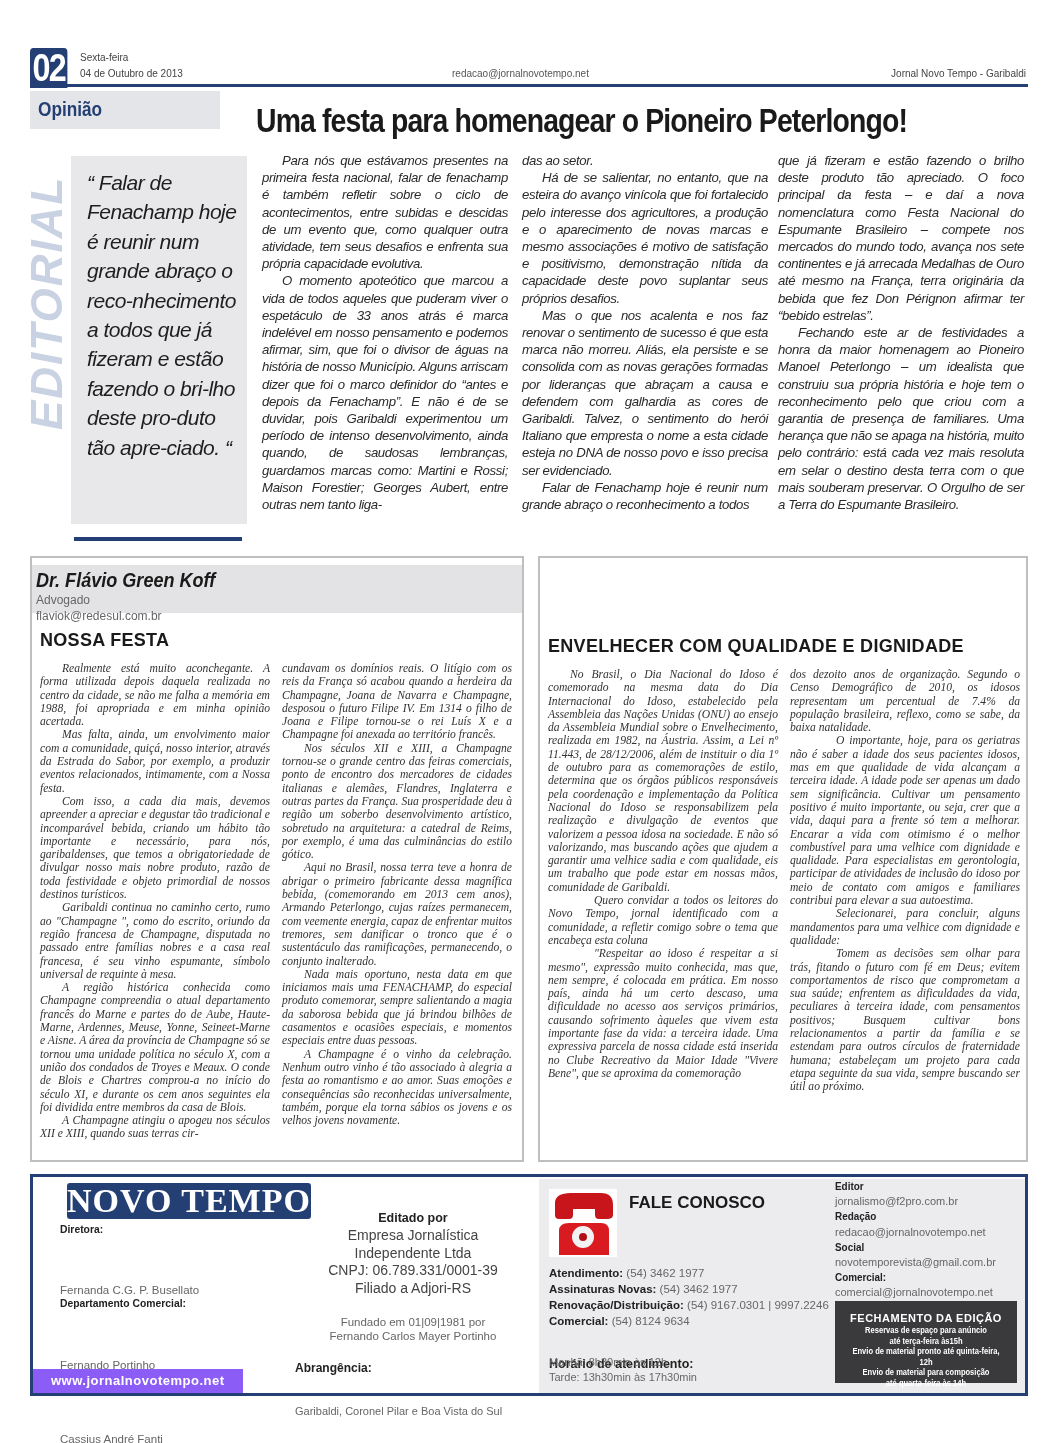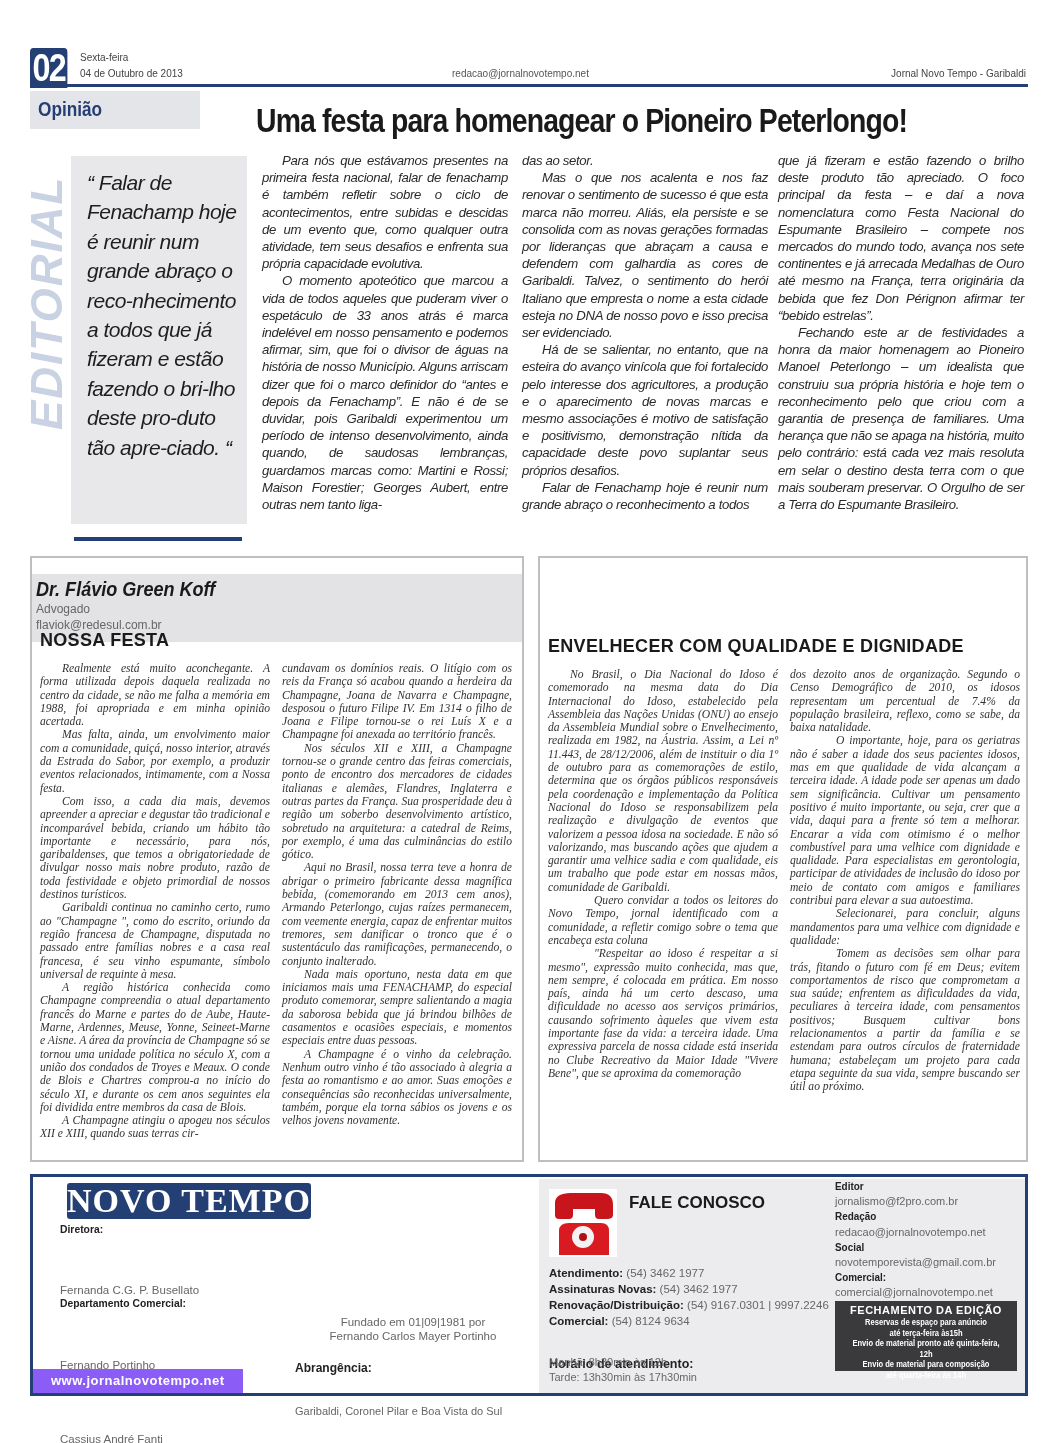"Opinião" .section-tab { width: 170px -> 190px }
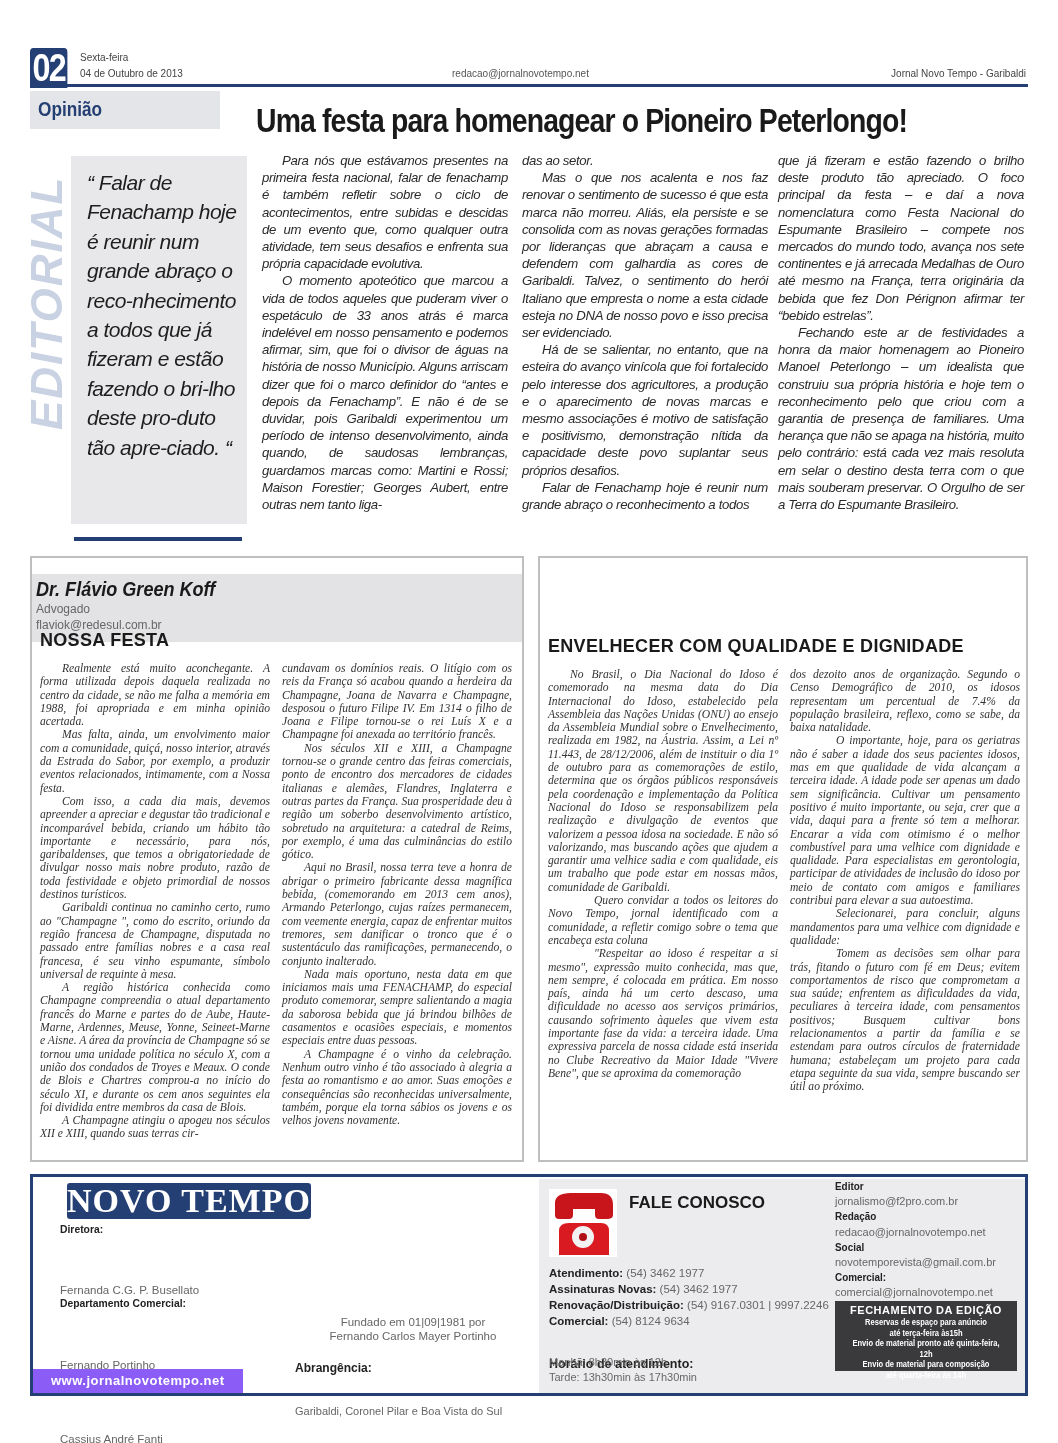"Mas o que nos acalenta" p { order: before "Há de se salientar, no" -> after "Há de se salientar, no" }
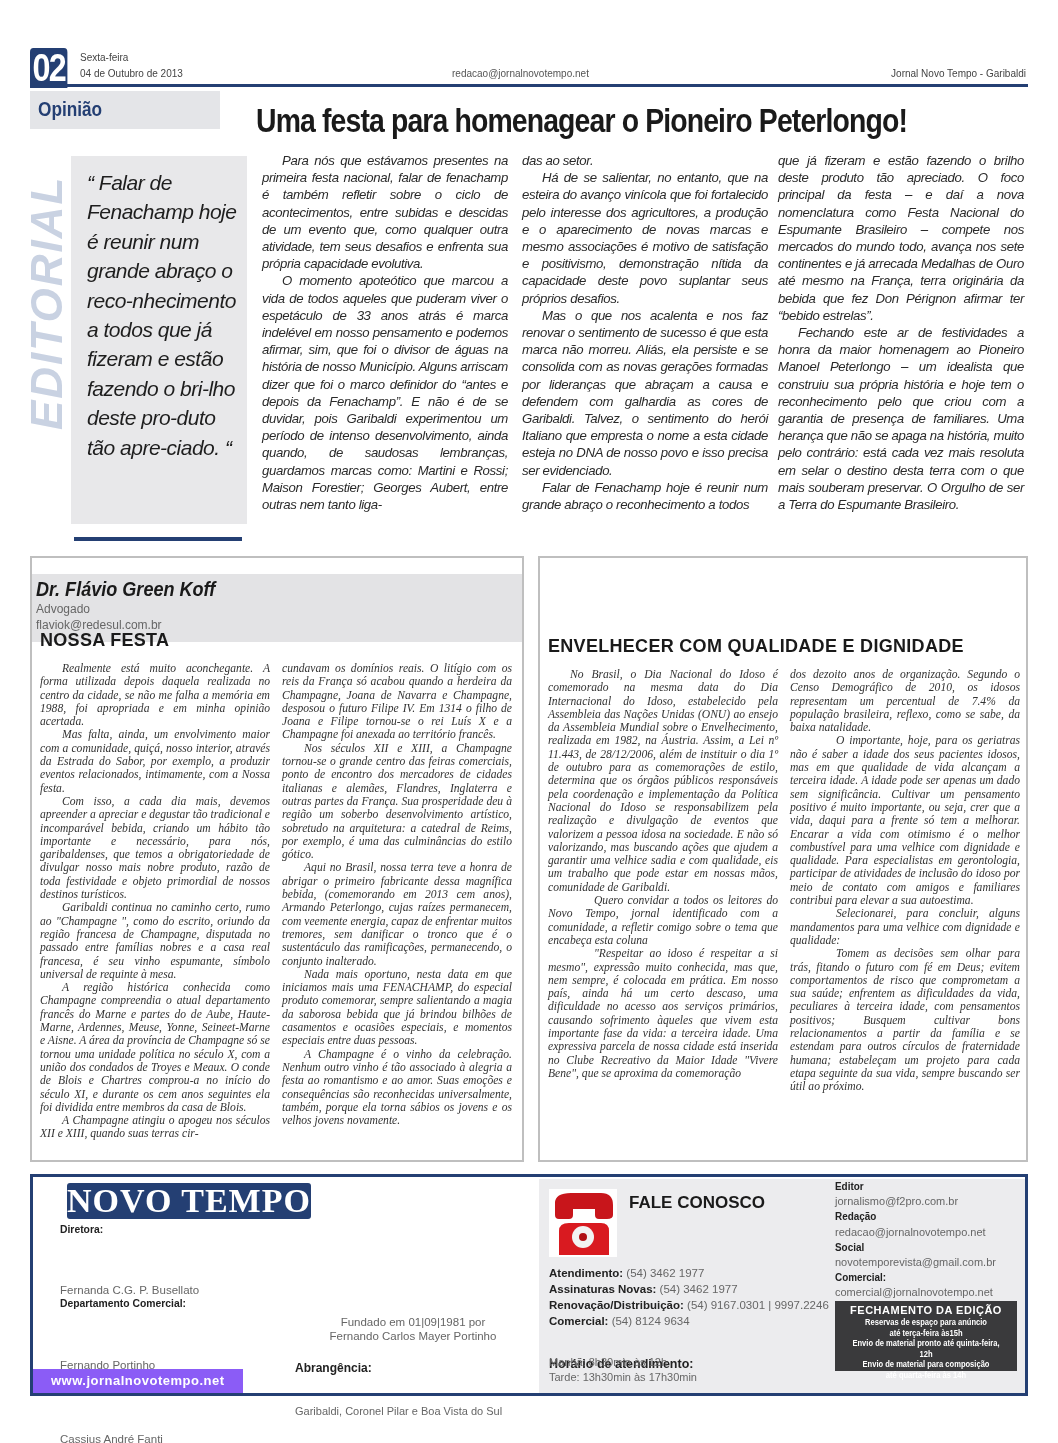"Dr. Flávio Green Koff" .col-box .author-band { height: 68px -> 48px; top: 16px -> 7px }
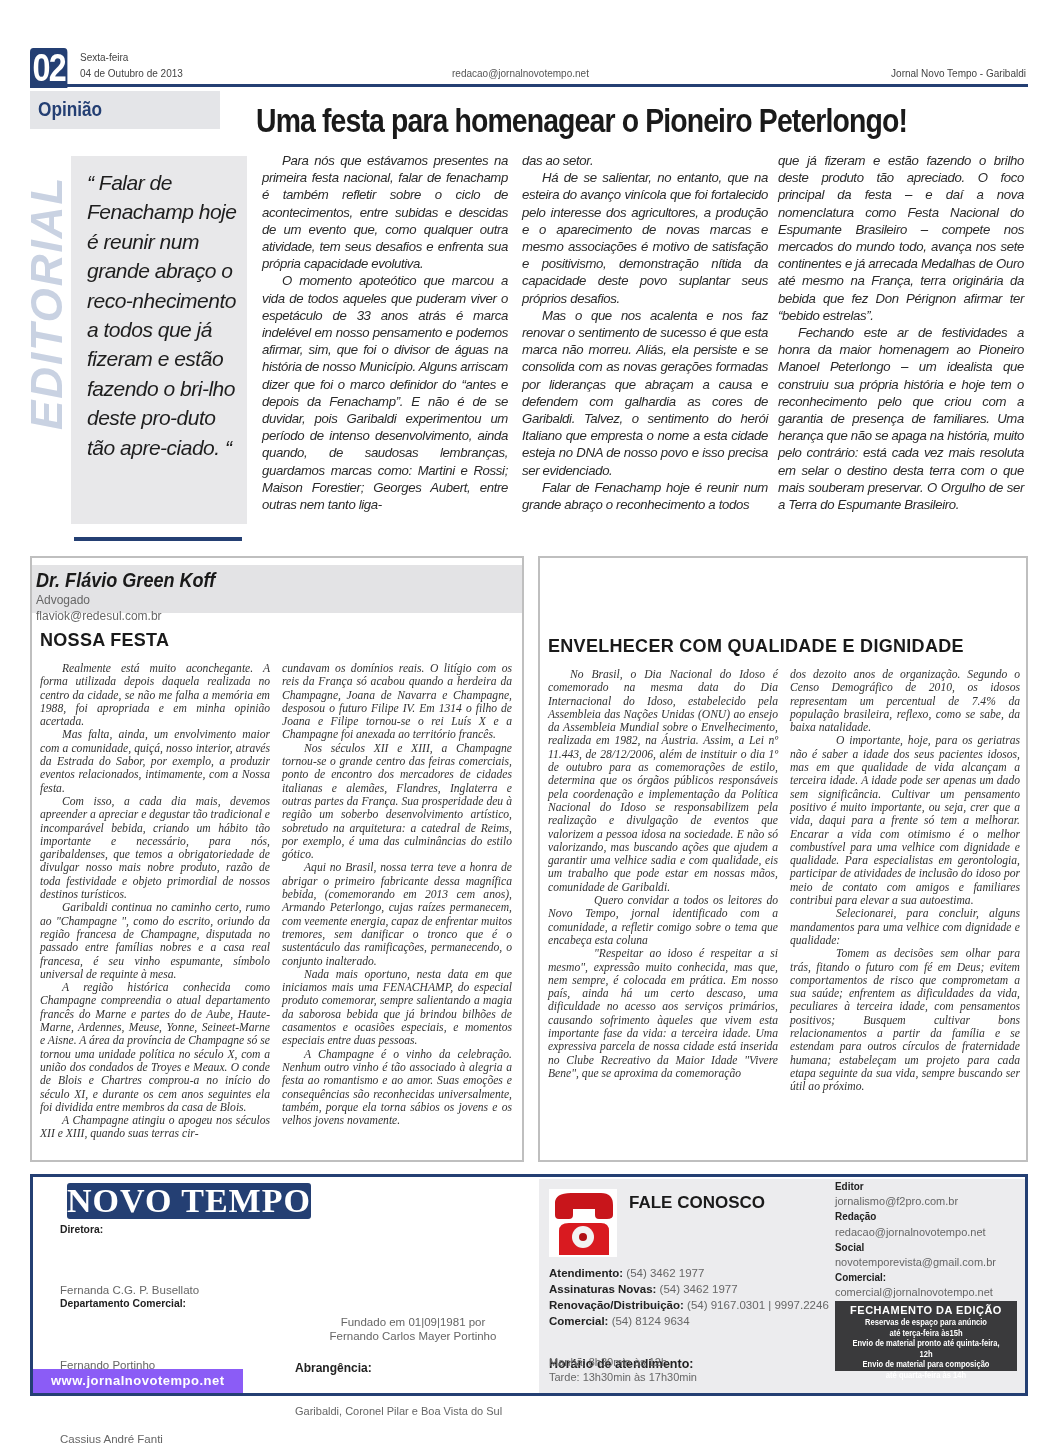"Editado por" div.publisher { html: none -> <div> <span>Editado por</span> <span>Empresa Jornalística</span> <span>Independente Ltda</span> <span>CNPJ: 06.789.331/0001-39</span> <span>Filiado a Adjori-RS</span> </div> }
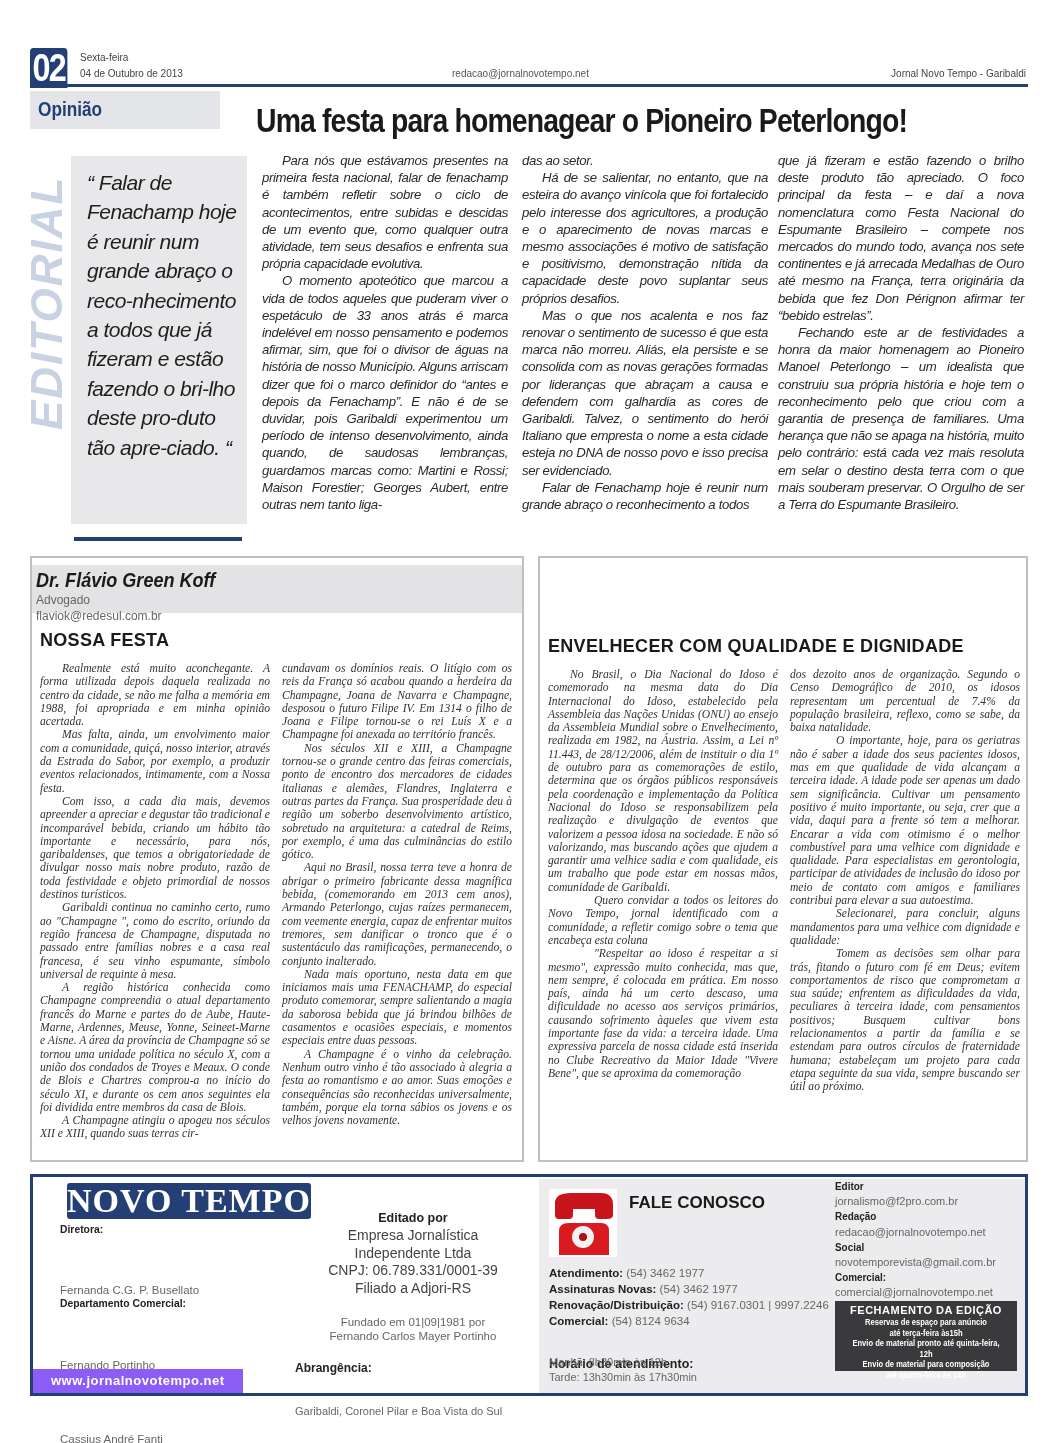"FECHAMENTO DA EDIÇÃO" .deadline-box { height: 70px -> 82px; padding-top: 3px -> 11px }
